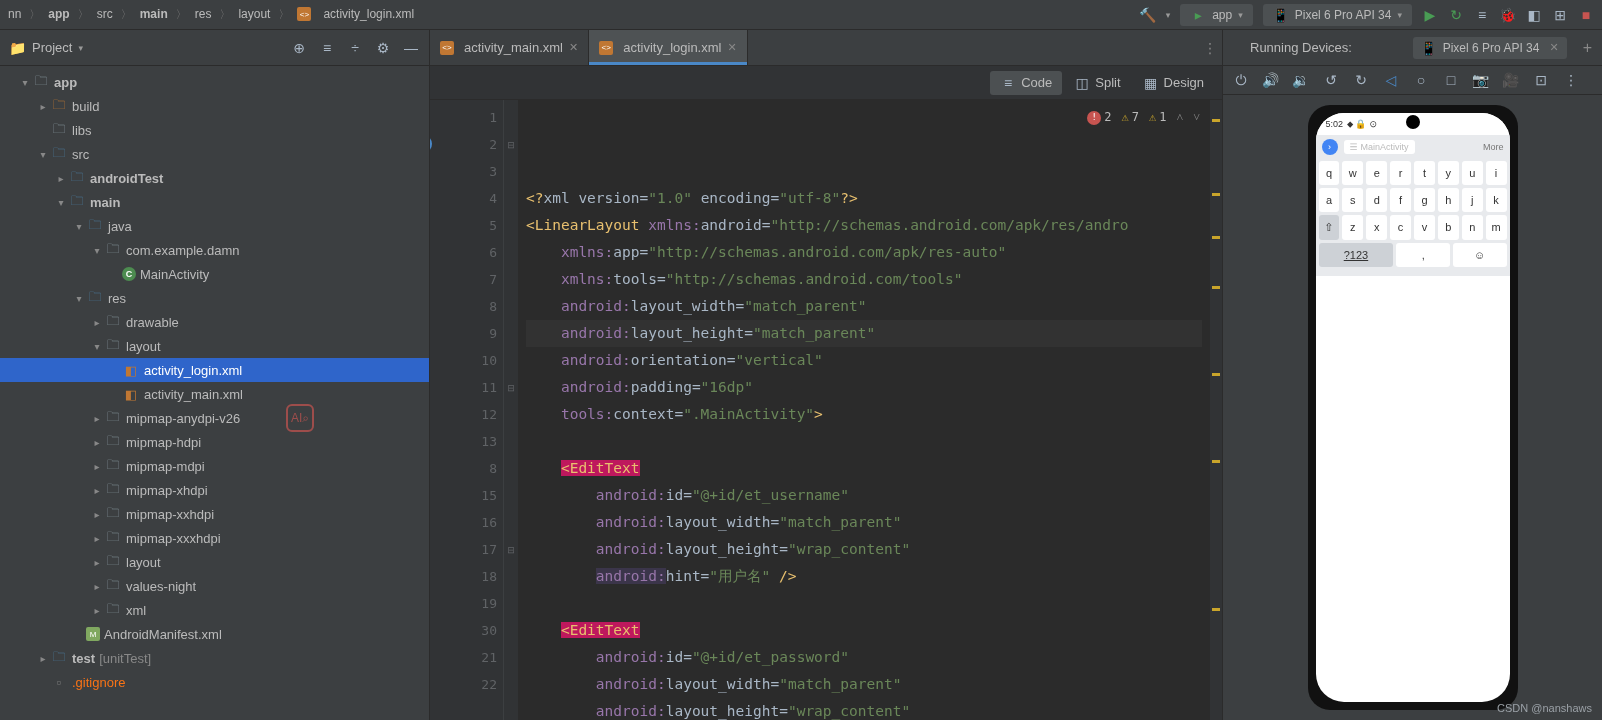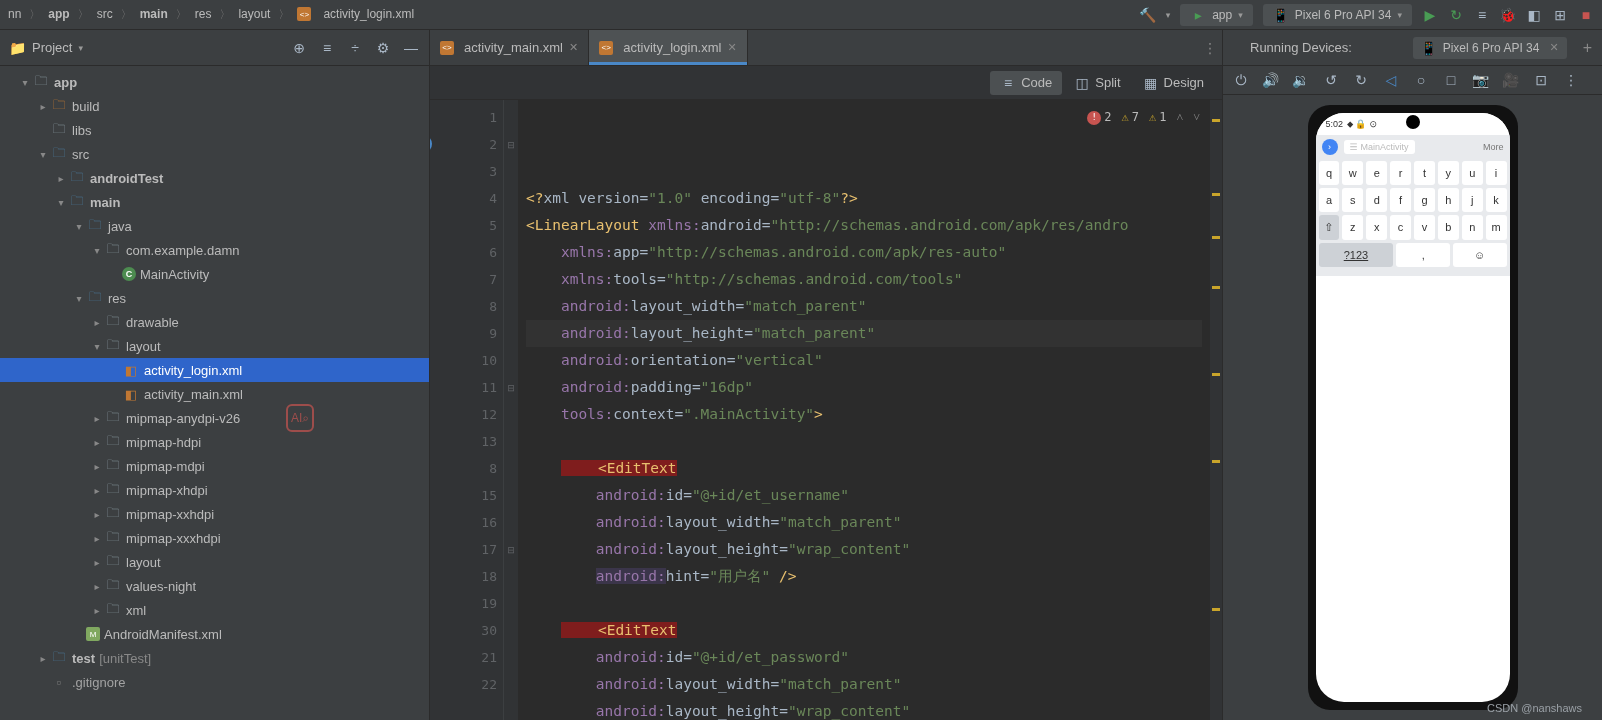"<EditText" .k-tag.hl { background: #7f1d1d -> #be185d; padding-left: 37px -> none }
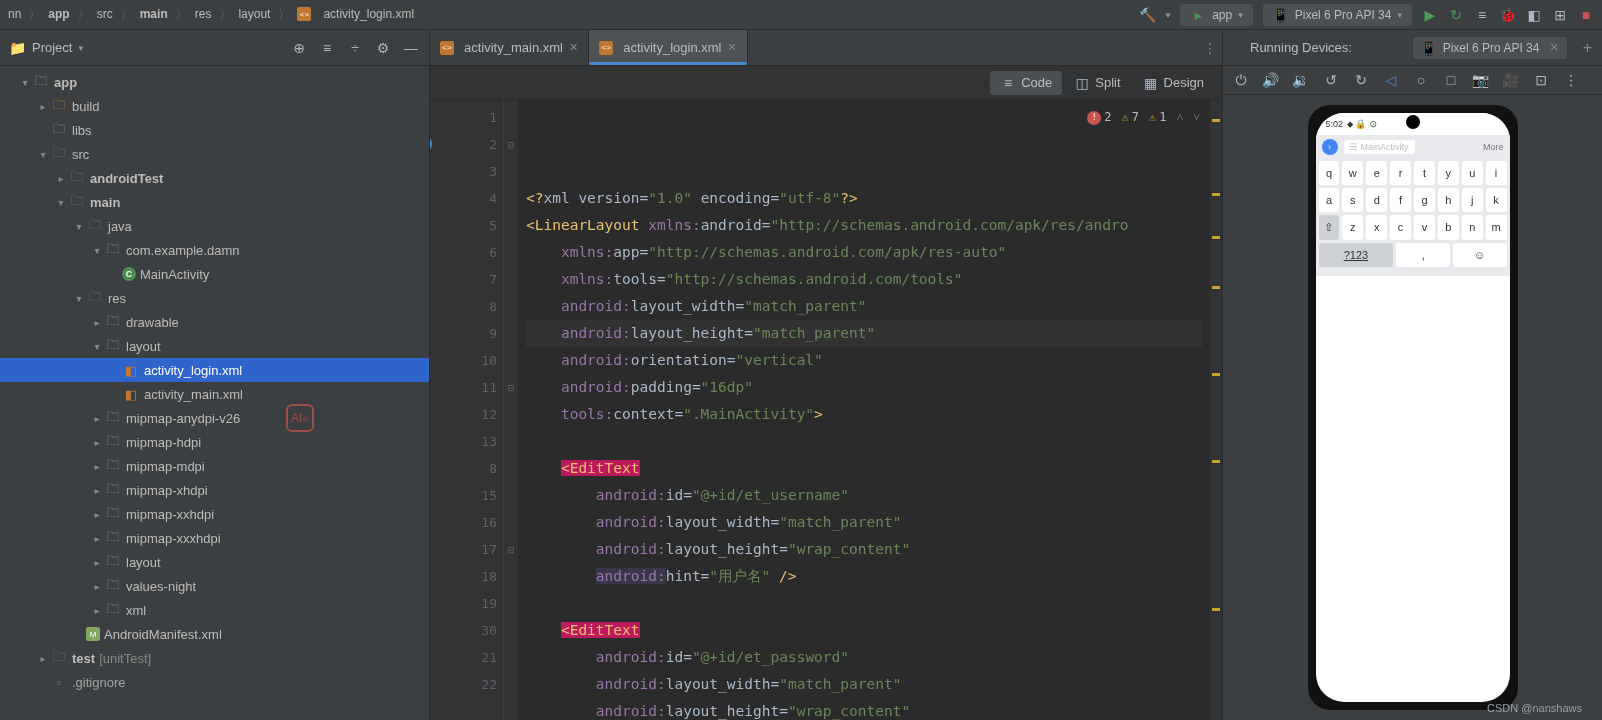".gitignore" .tree-label.gray { color: #a3a3a3 -> #f97316 }
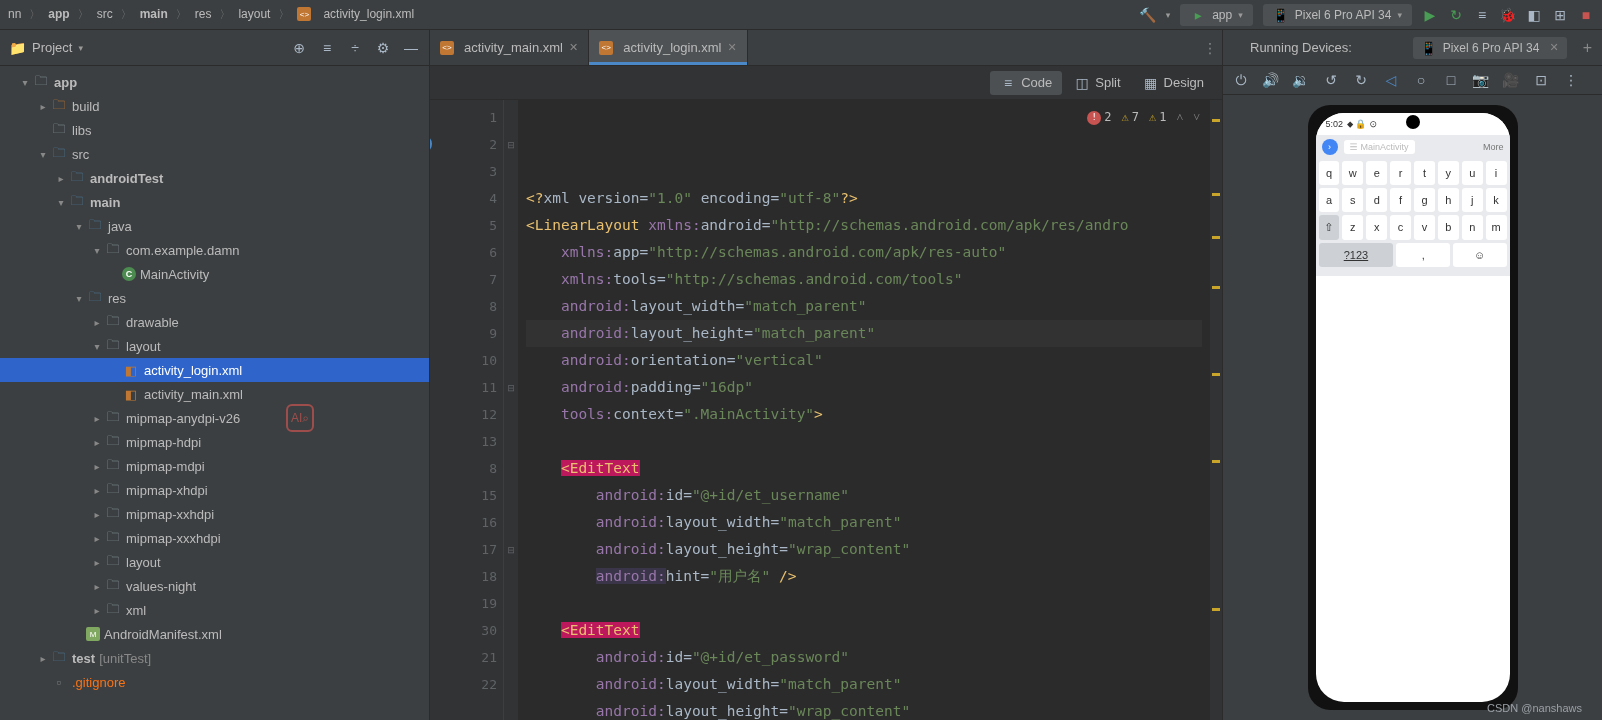"CSDN @nanshaws" .watermark { right: 20px -> 10px }
